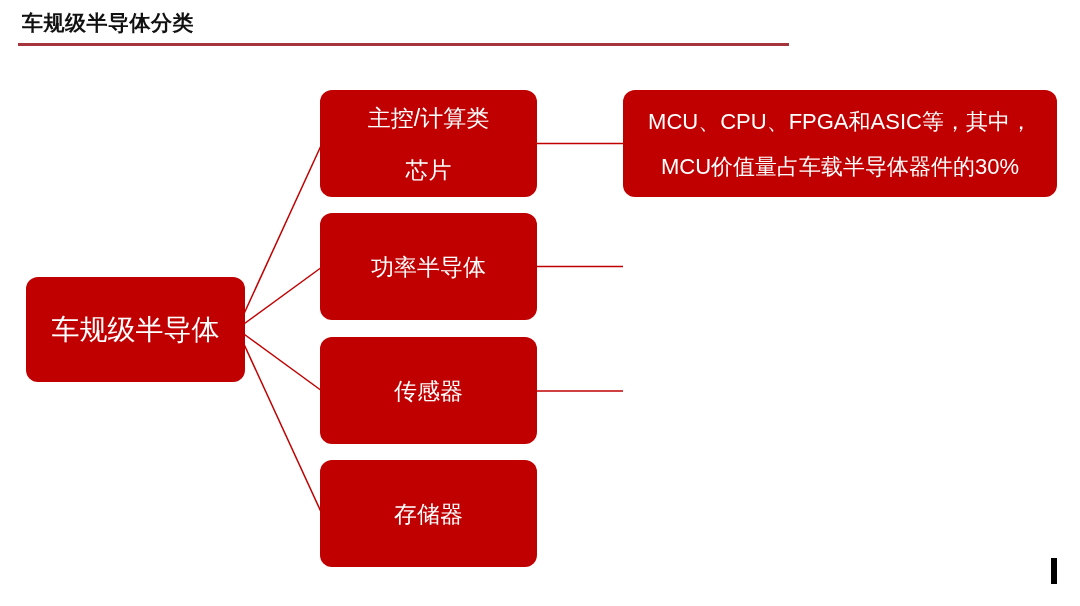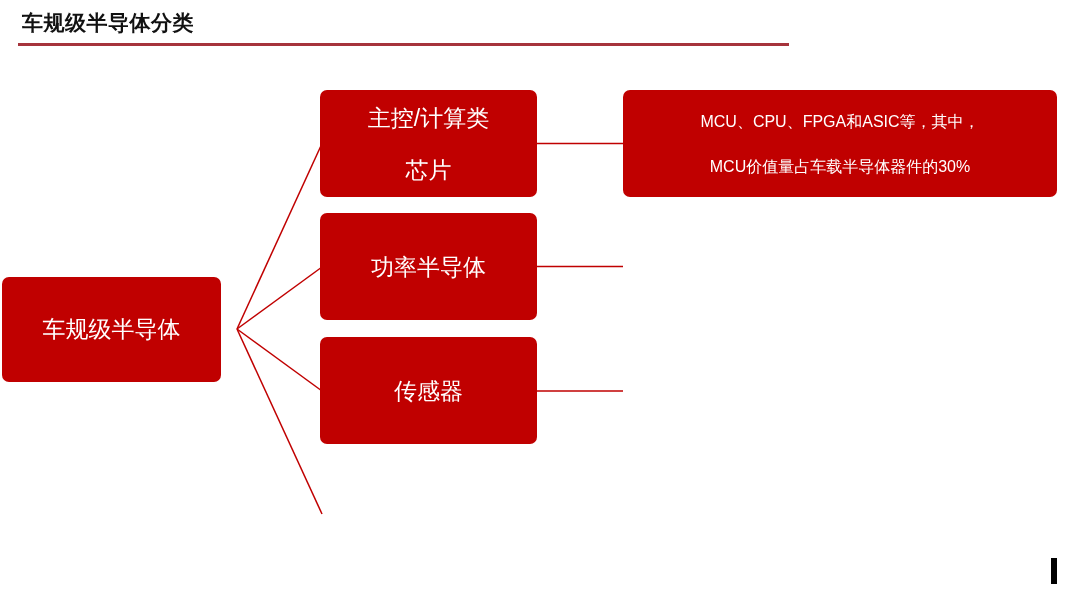"主控/计算类" .node { border-radius: 7px -> 12px }
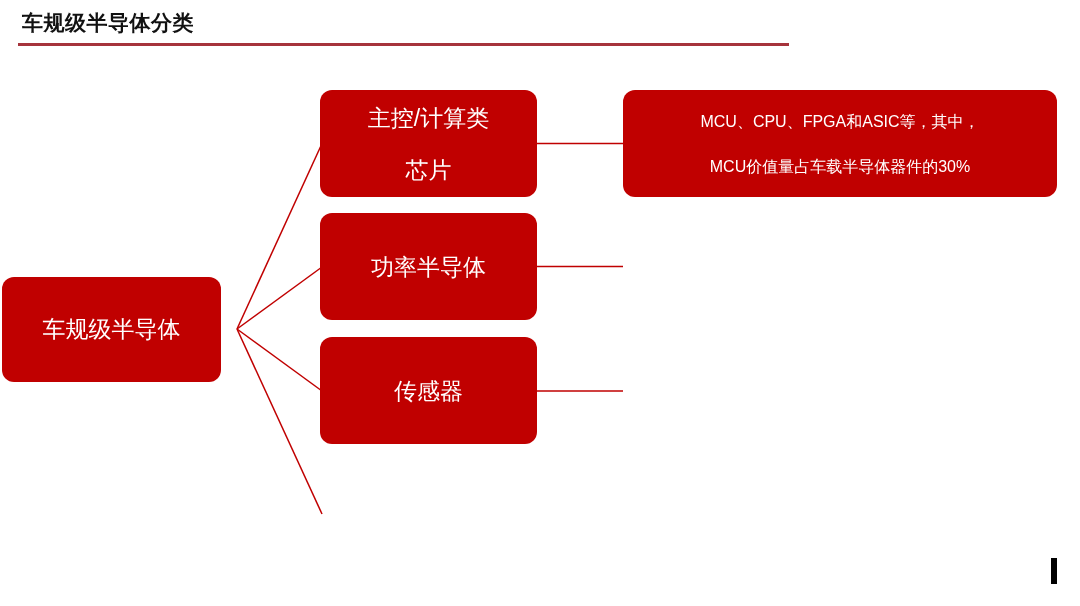"MCU、CPU、FPGA和ASIC等，其中，" .node.desc { font-size: 16px -> 22px }
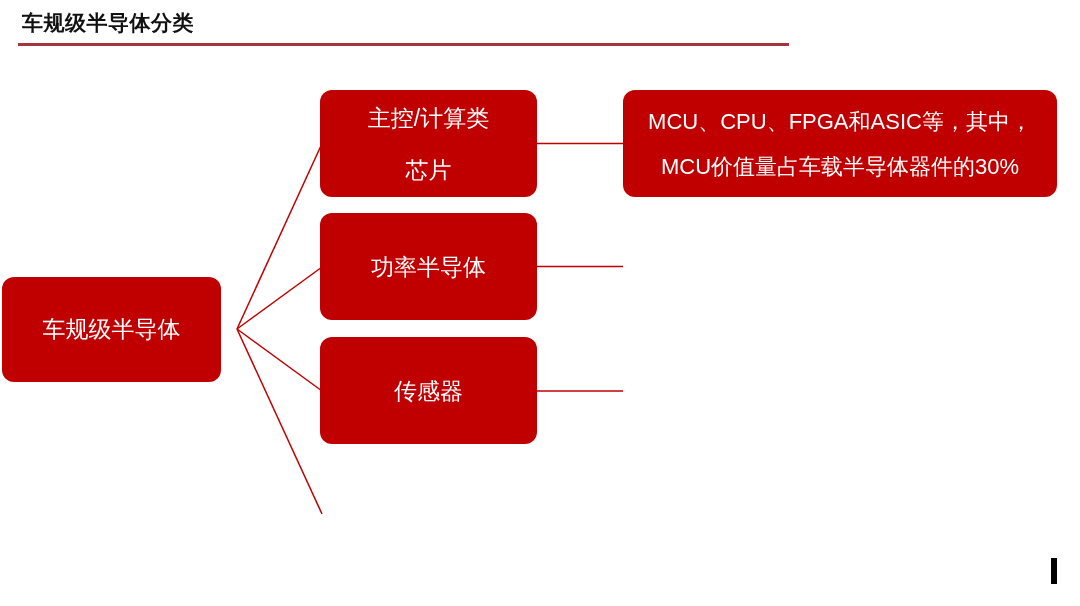"车规级半导体" .node.root { font-size: 23px -> 28px; left: 2px -> 26px }
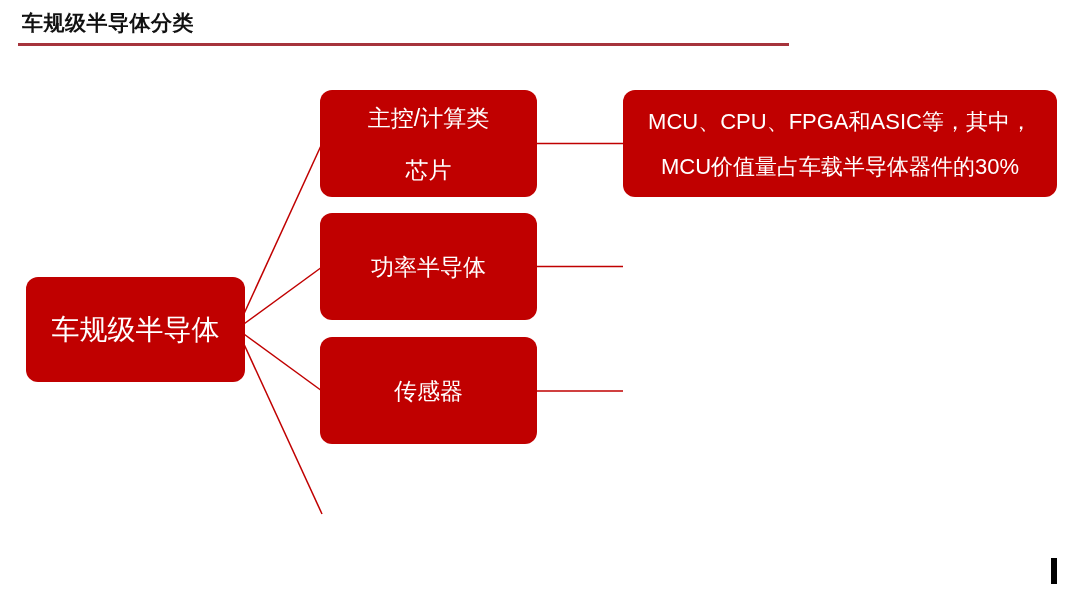"存储器" div.node { html: none -> <div>存储器</div> }
